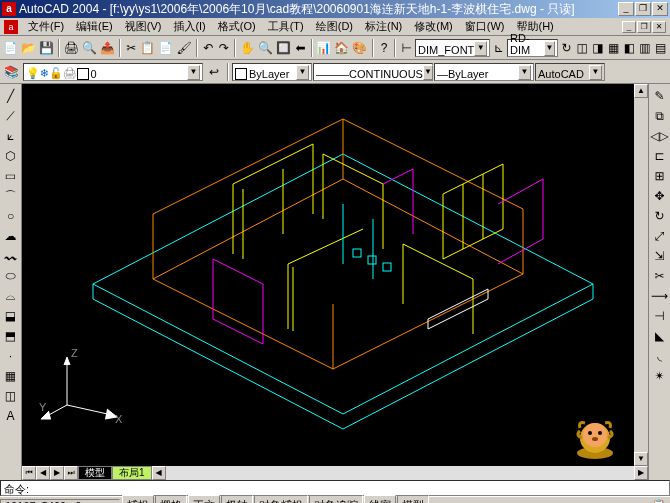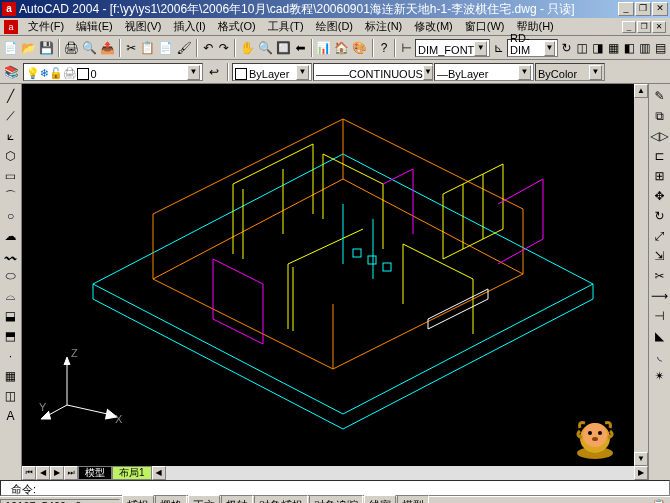"ByColor" span { text: ByColor -> AutoCAD }
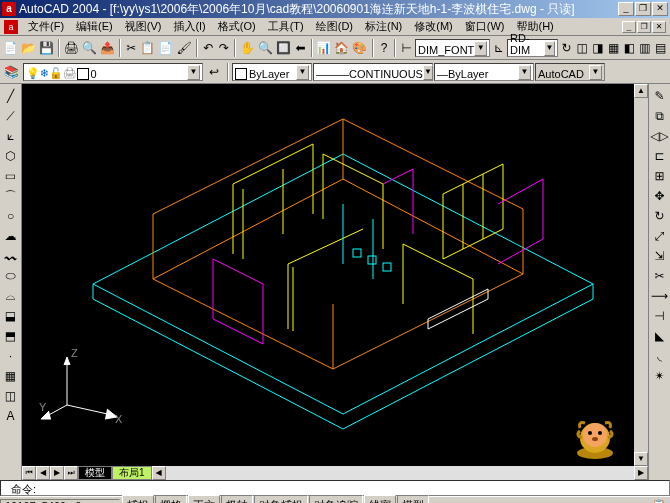"命令:" .cmdline { padding: 1px 10px -> 1px 3px }
